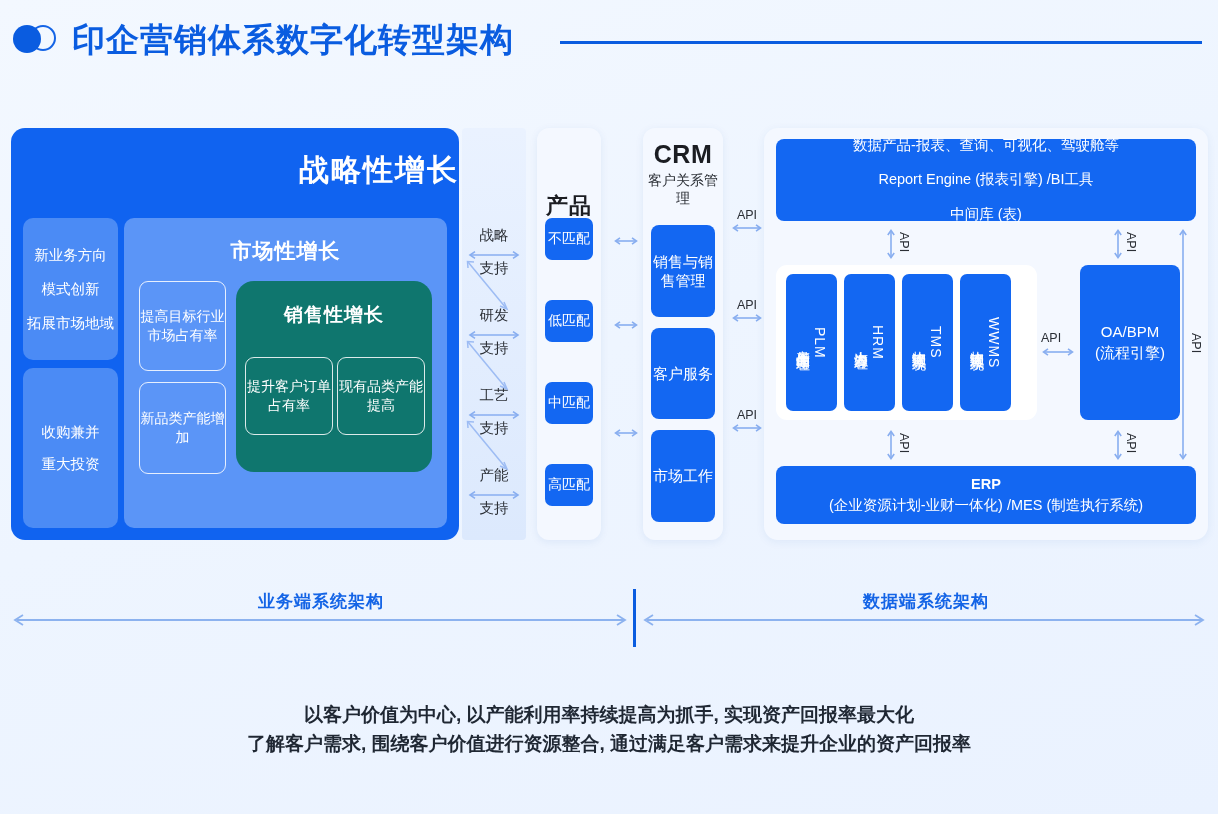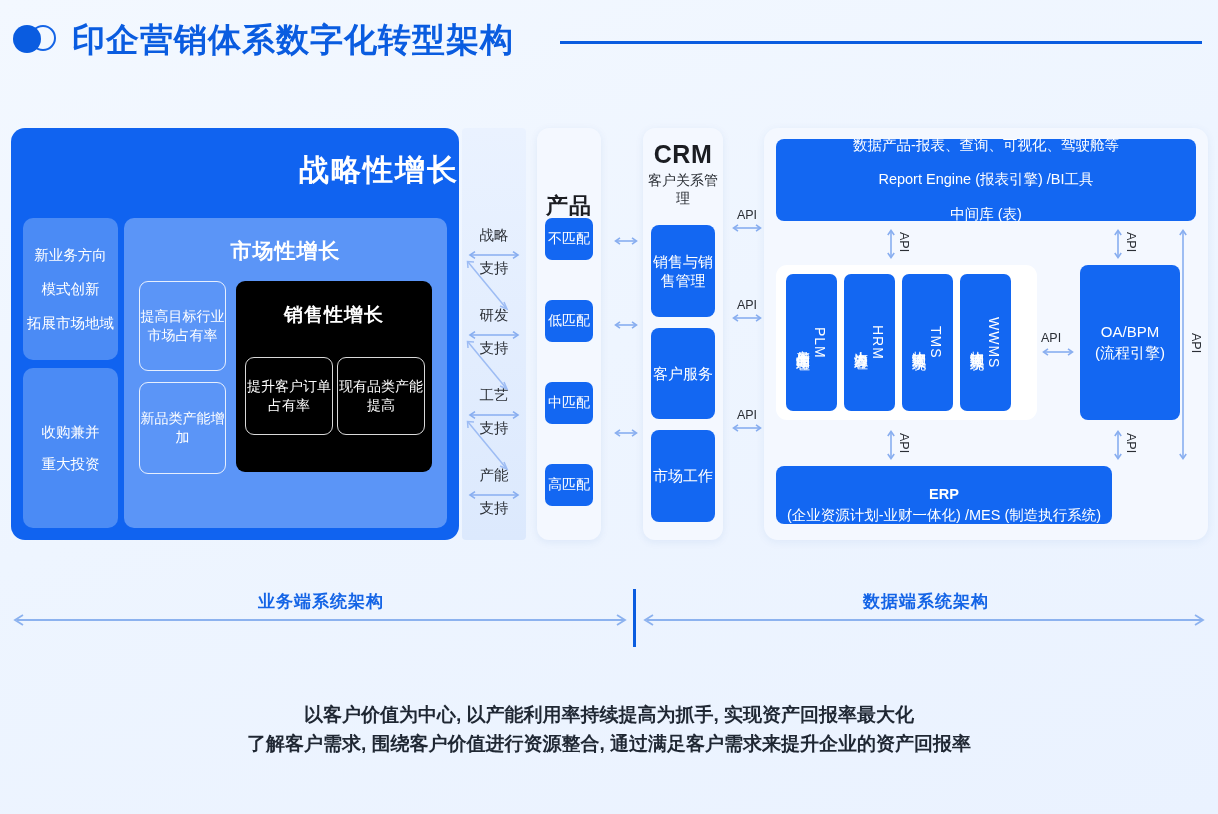"销售性增长" #sales-box { background: #000000 -> #0f766e; border-radius: 9px -> 18px }
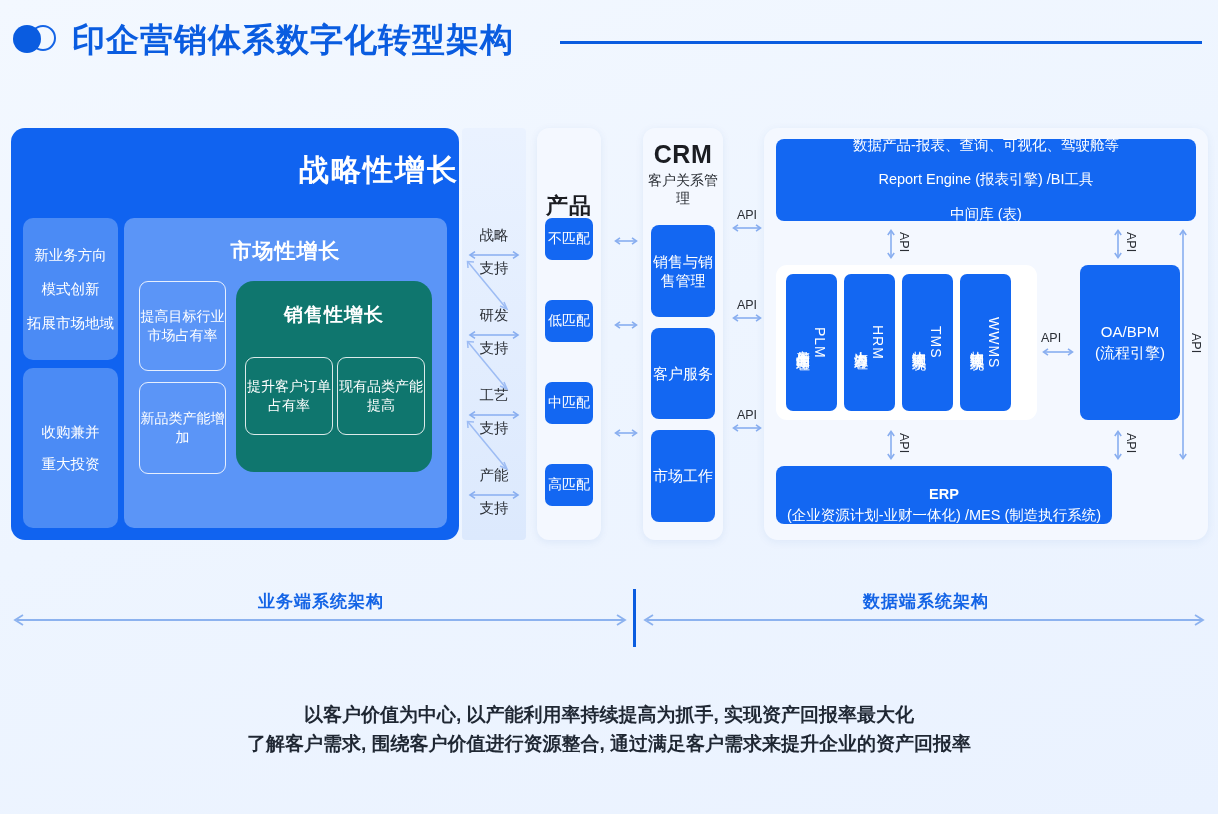"ERP" #erp-box { justify-content: flex-end -> center; width: 336px -> 420px }
